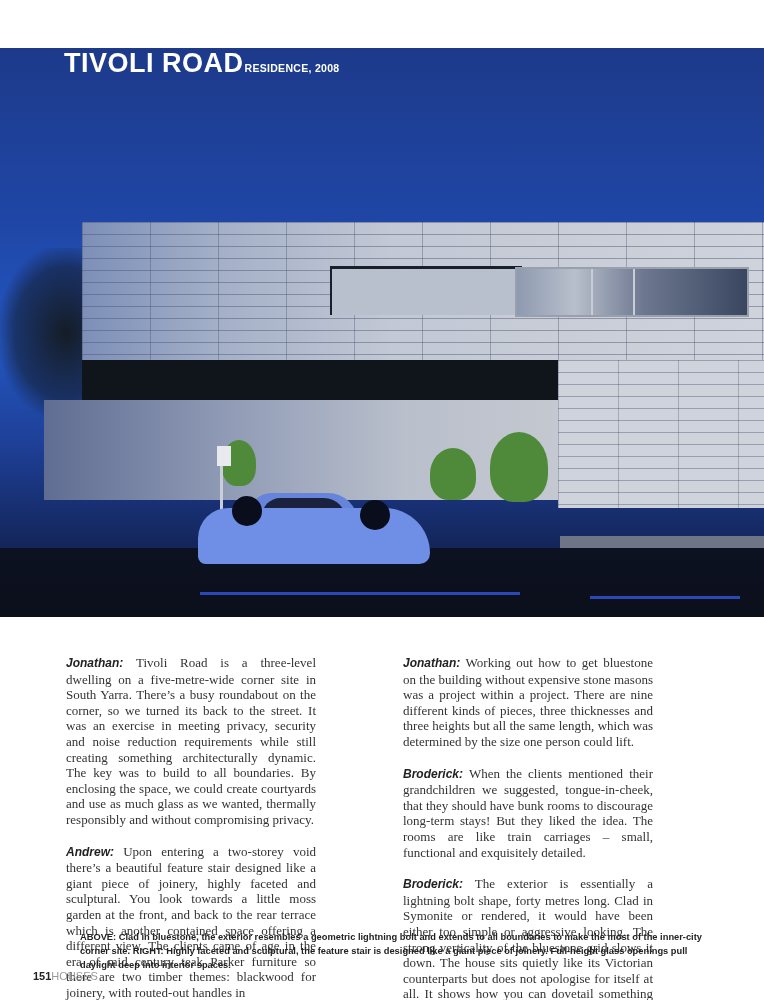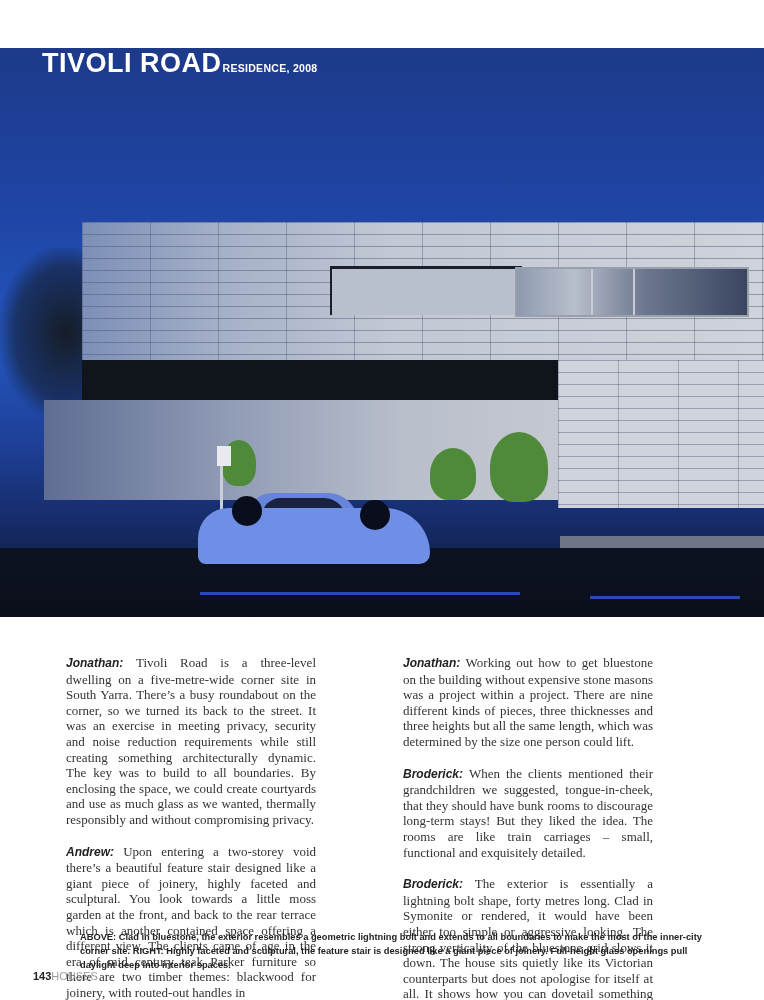"TIVOLI ROADRESIDENCE, 2008" .title { left: 42px -> 64px }
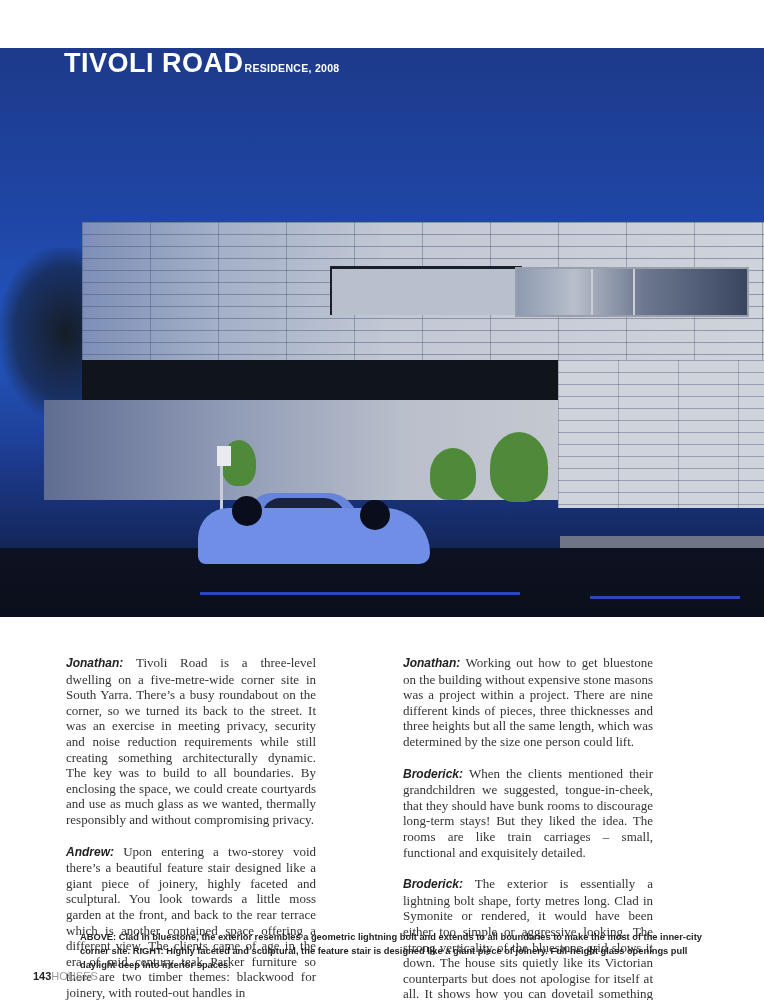"143" span.num { text: 143 -> 151 }
